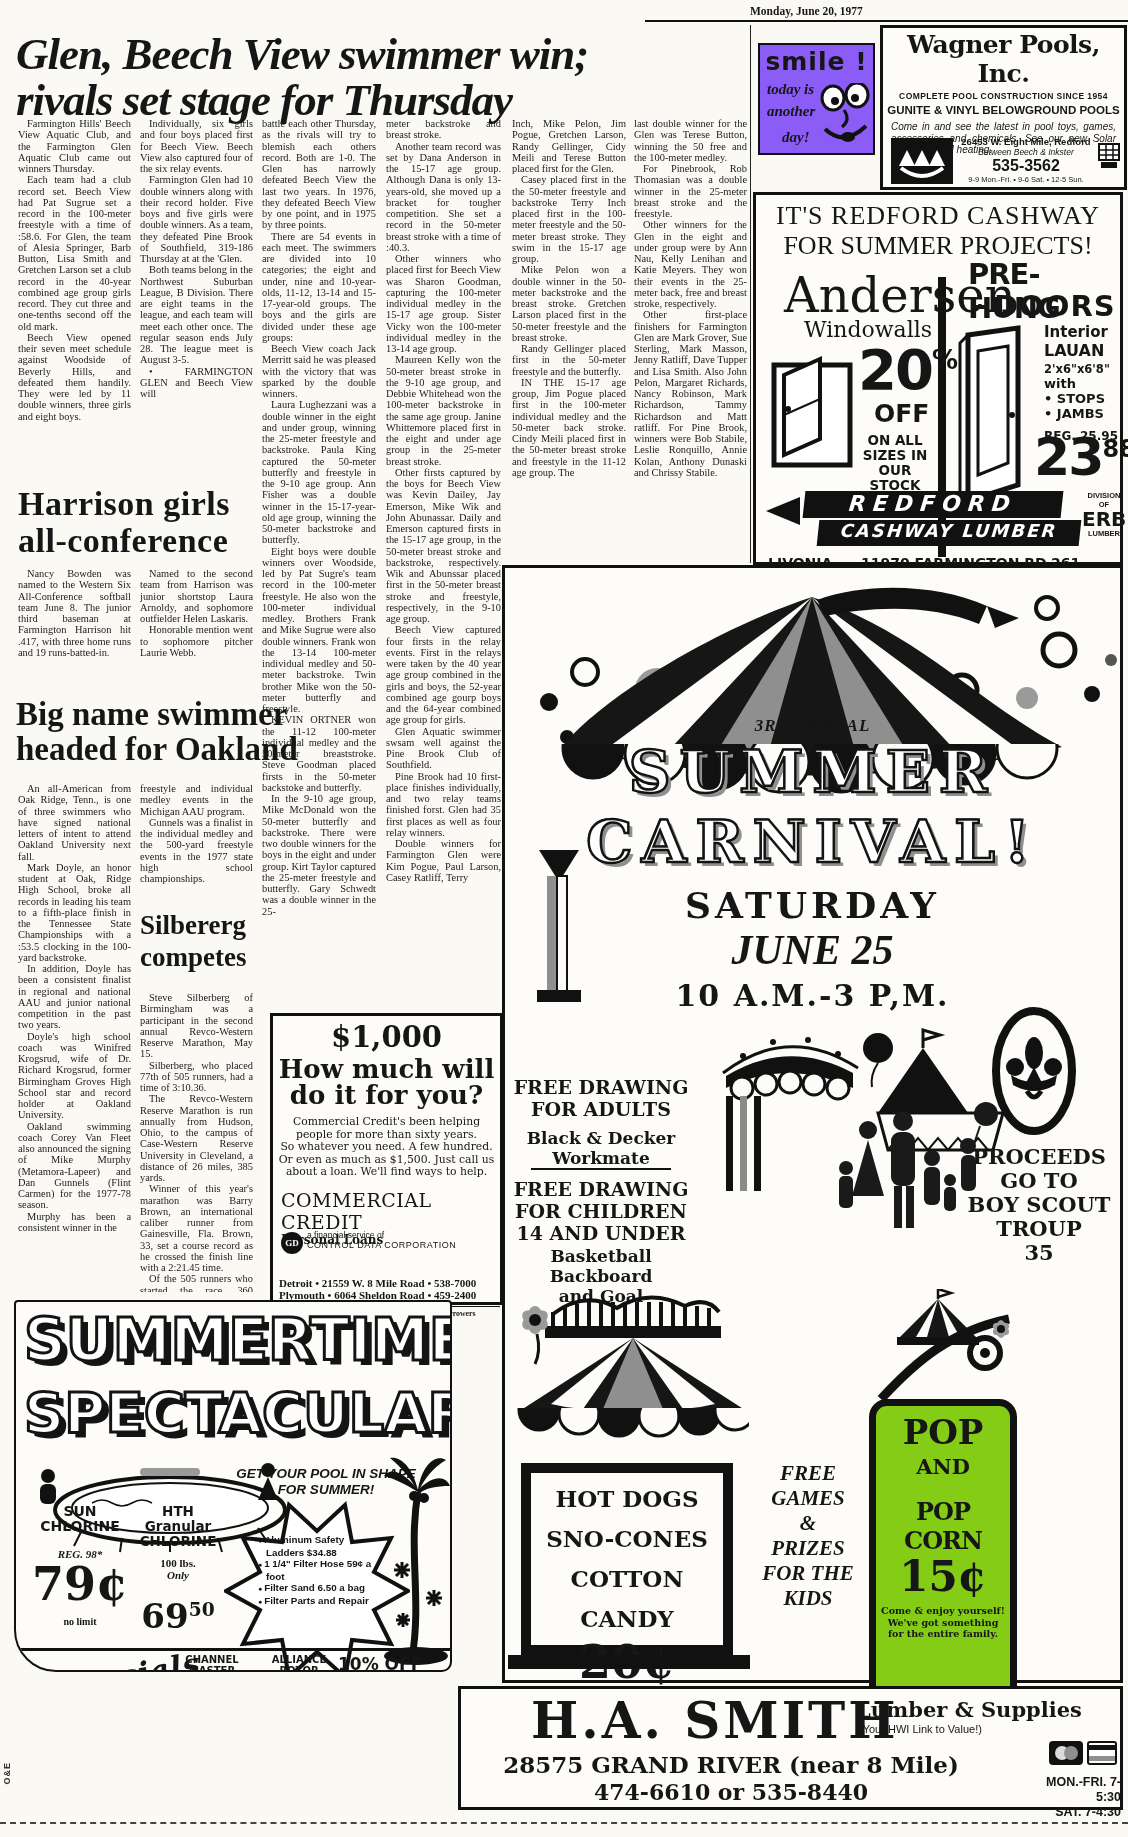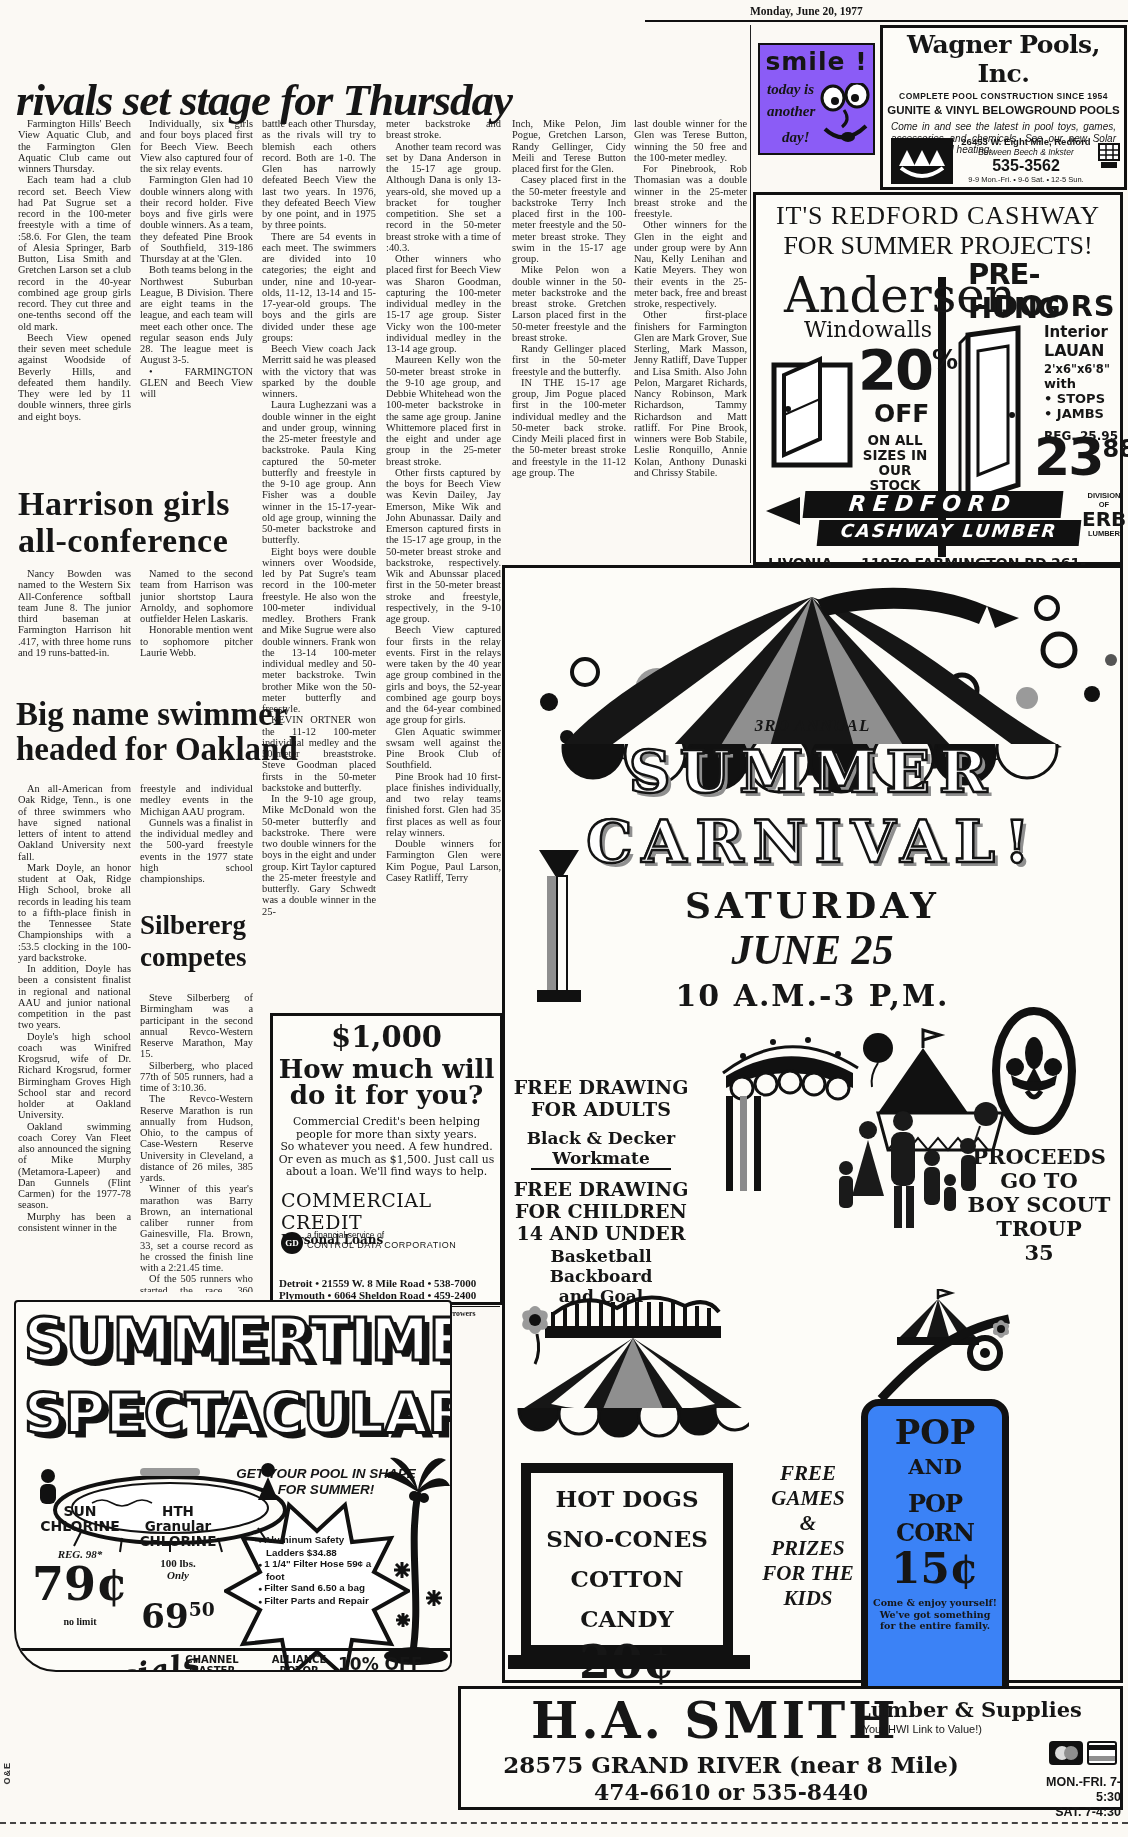"Glen, Beech View swimmer win;" div.abs { html: none -> <div>Glen, Beech View swimmer win;</div> }
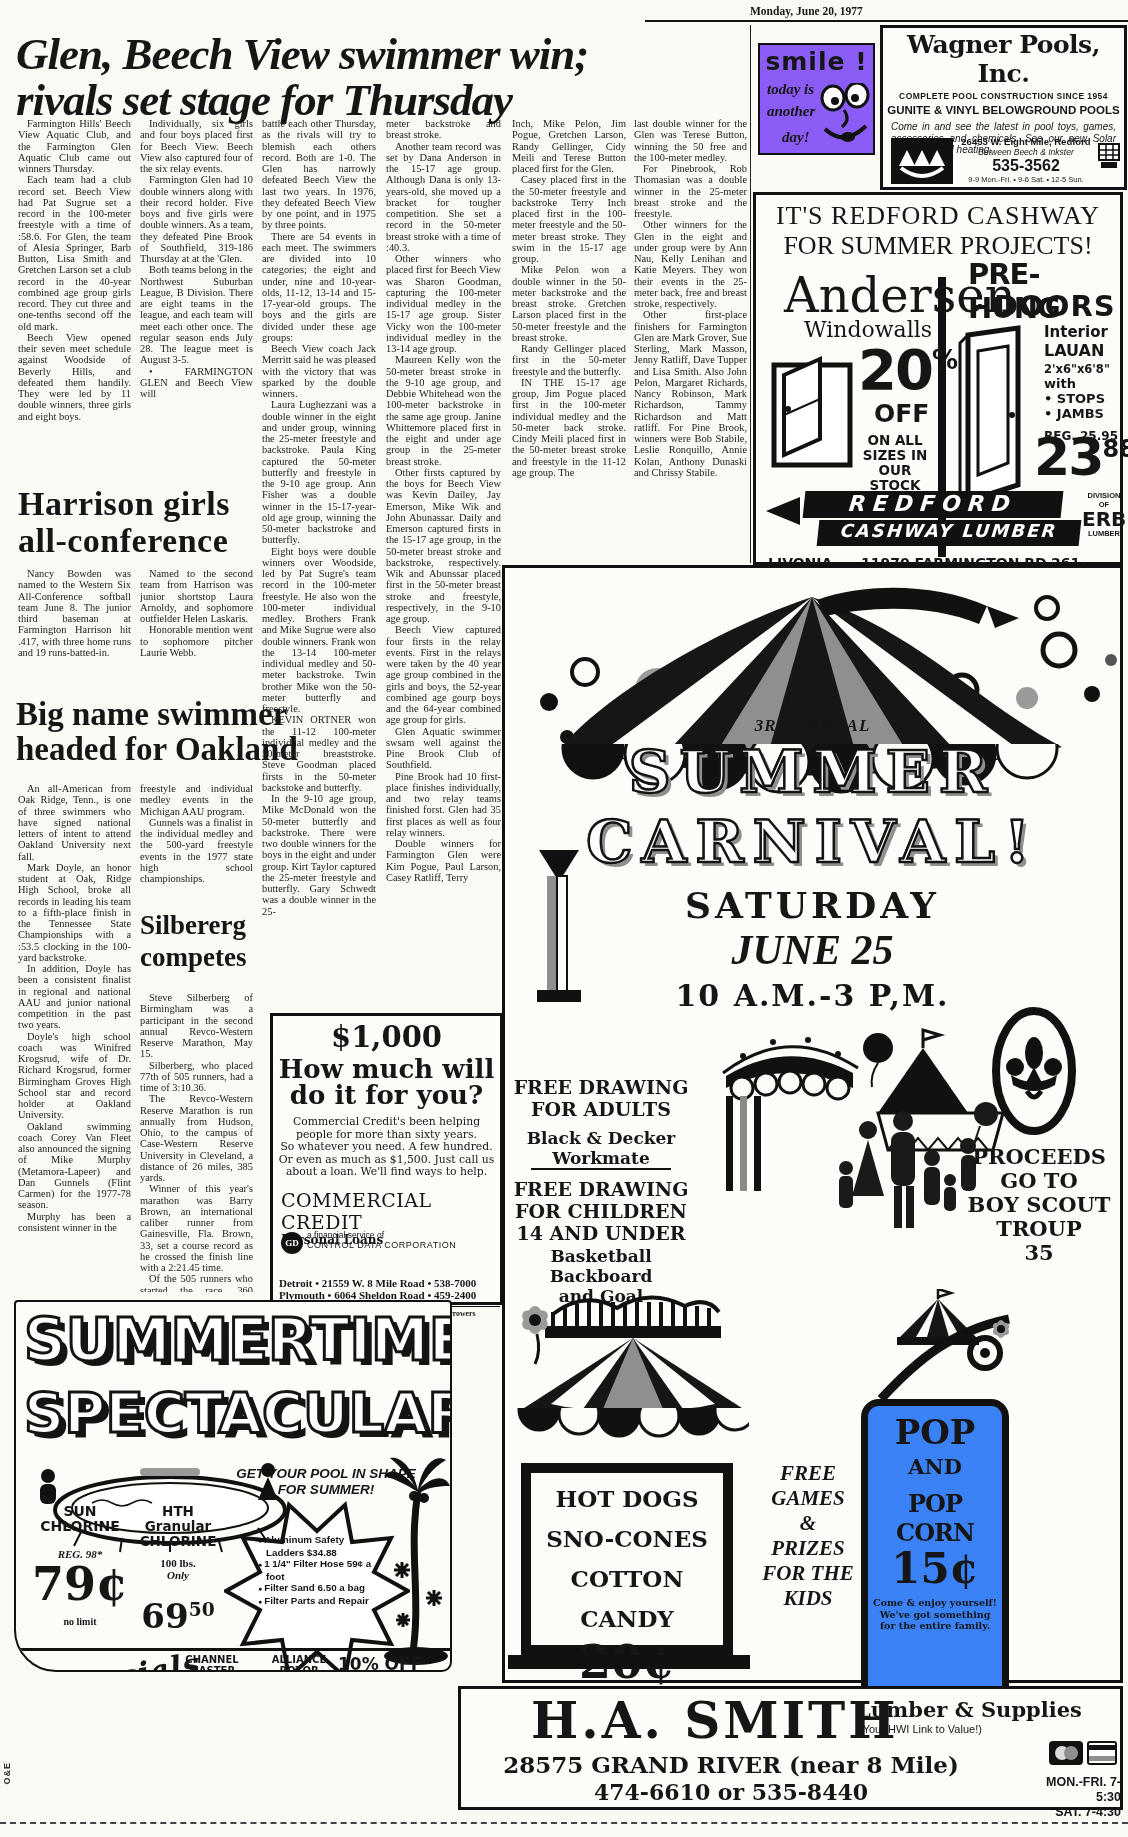"POP" div.abs { background: #3b82f6 -> #84cc16; left: 356px -> 364px }
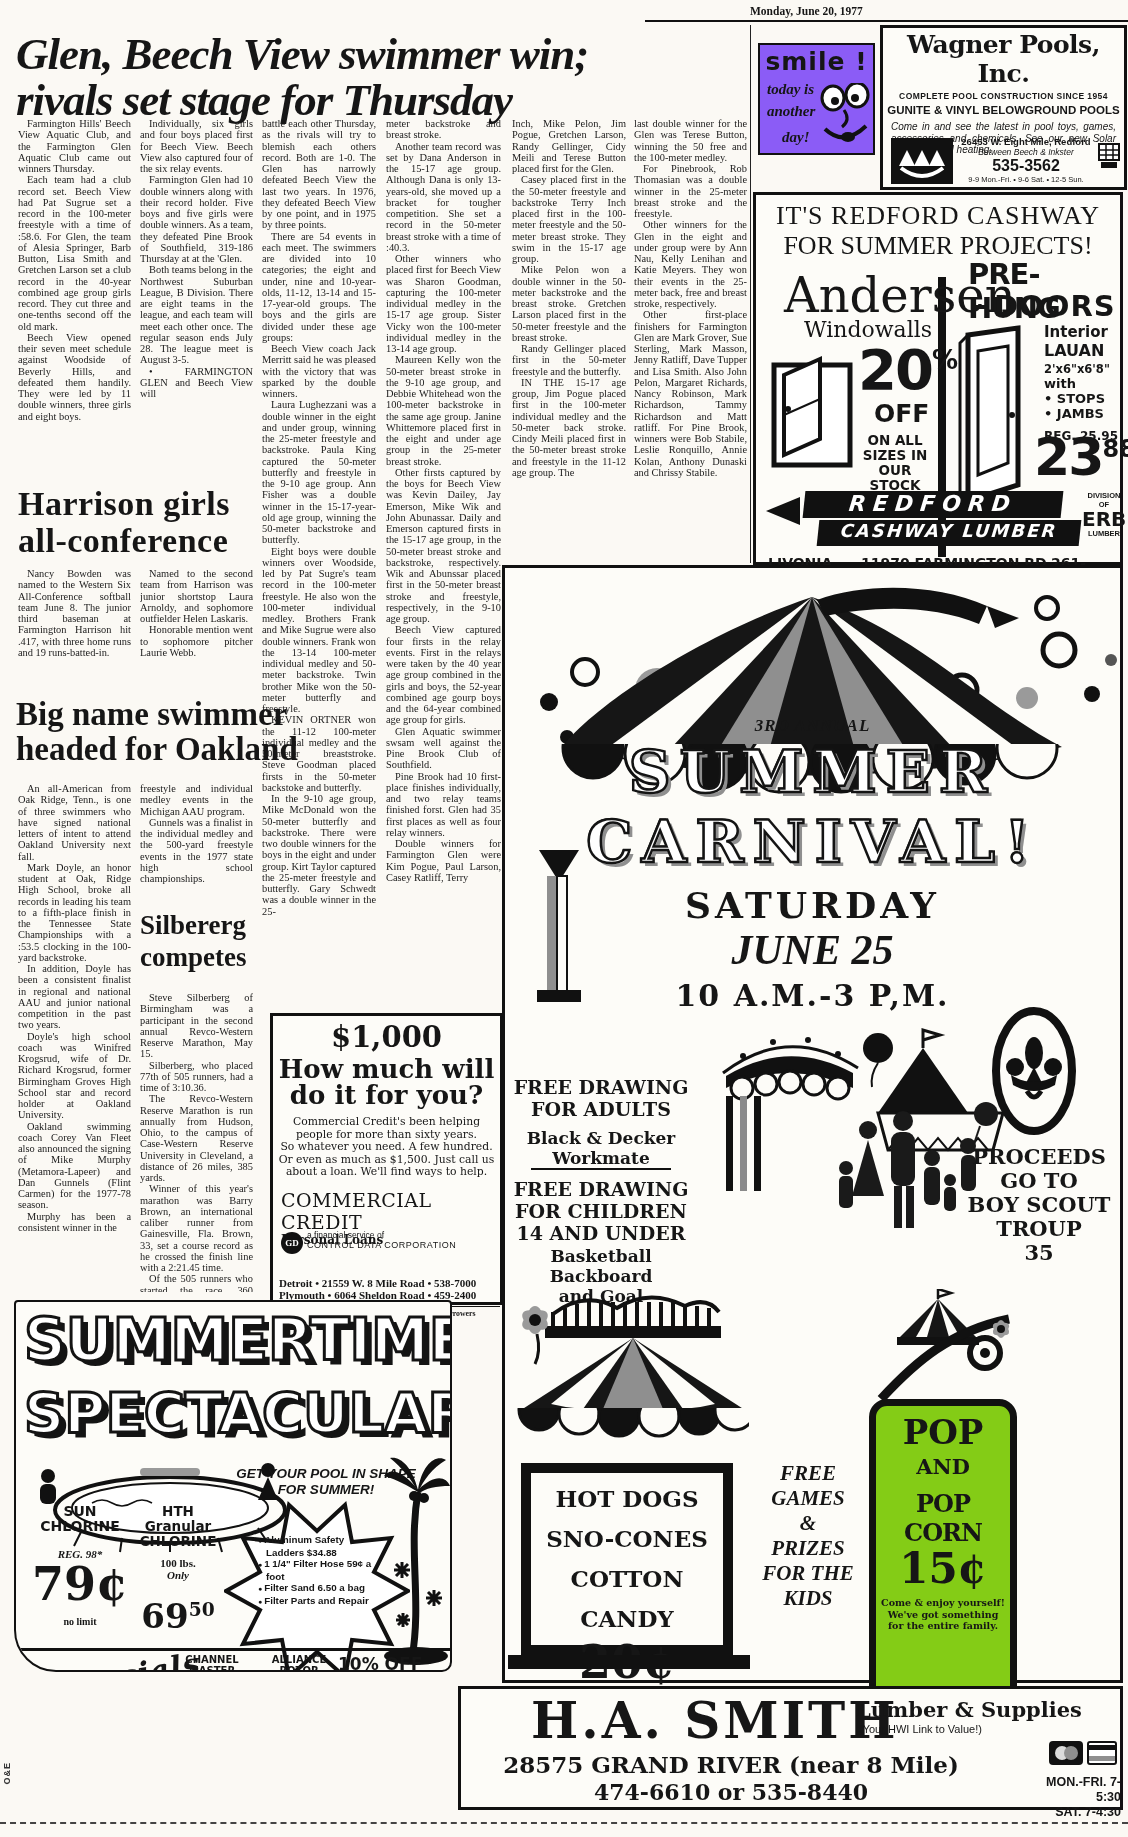"POP CORN" div.slab { margin-top: 10px -> 18px }
